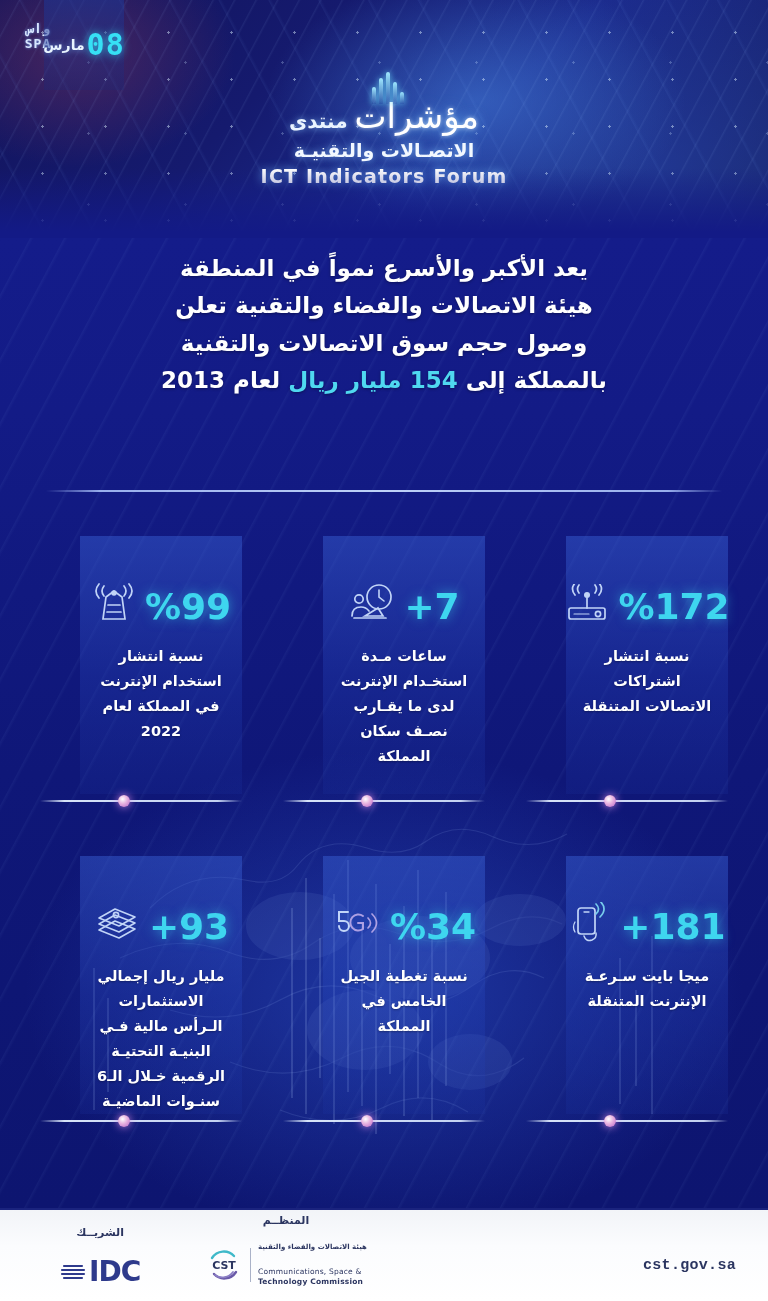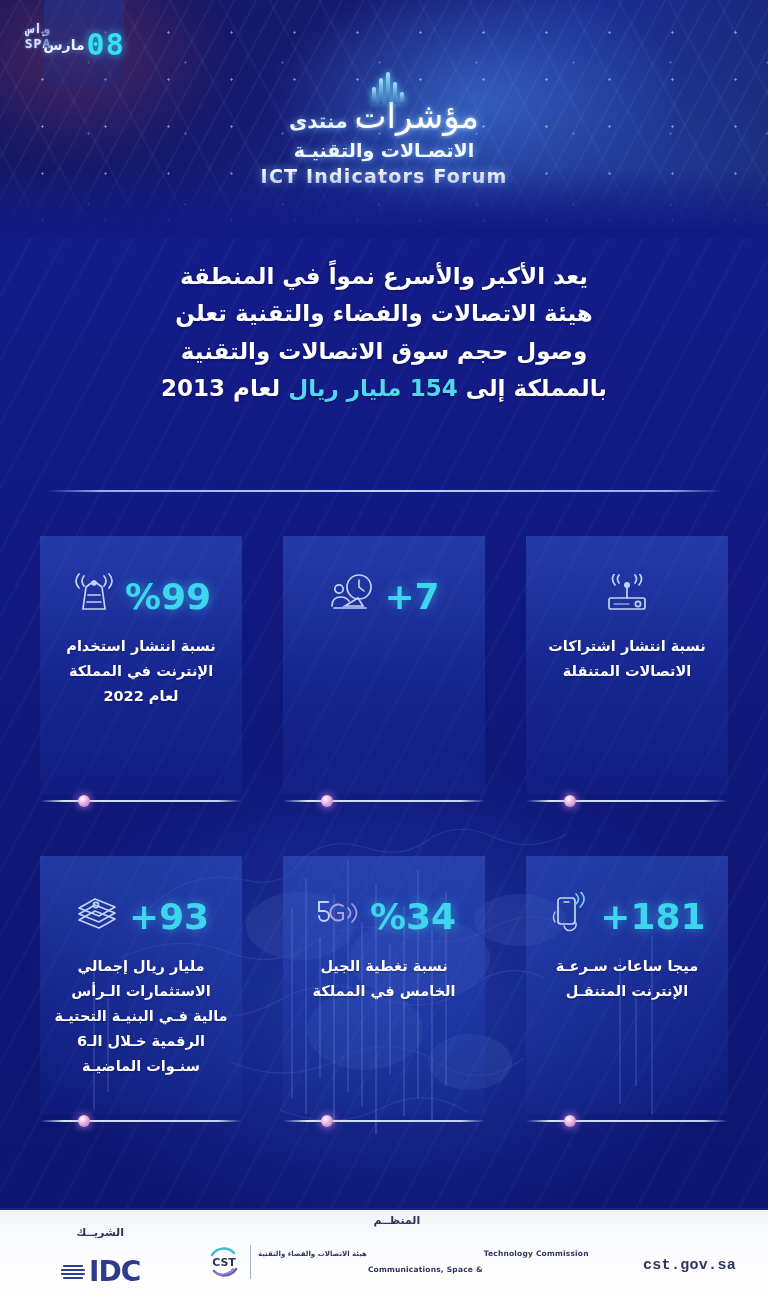"يعد الأكبر والأسرع نمواً في" .headline { top: 20px -> 12px }
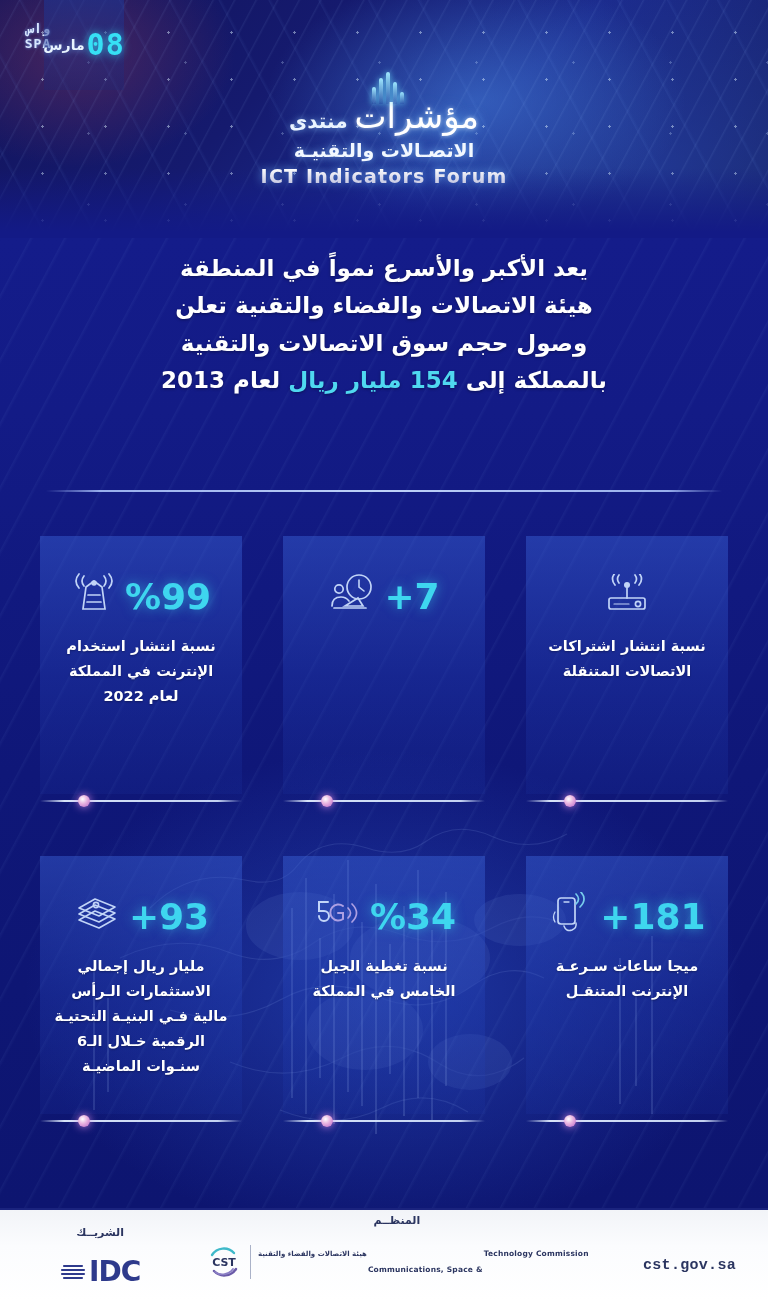"%99" .card { padding: 30px 12px 0 12px -> 40px 12px 0 12px; width: 202px -> 162px }
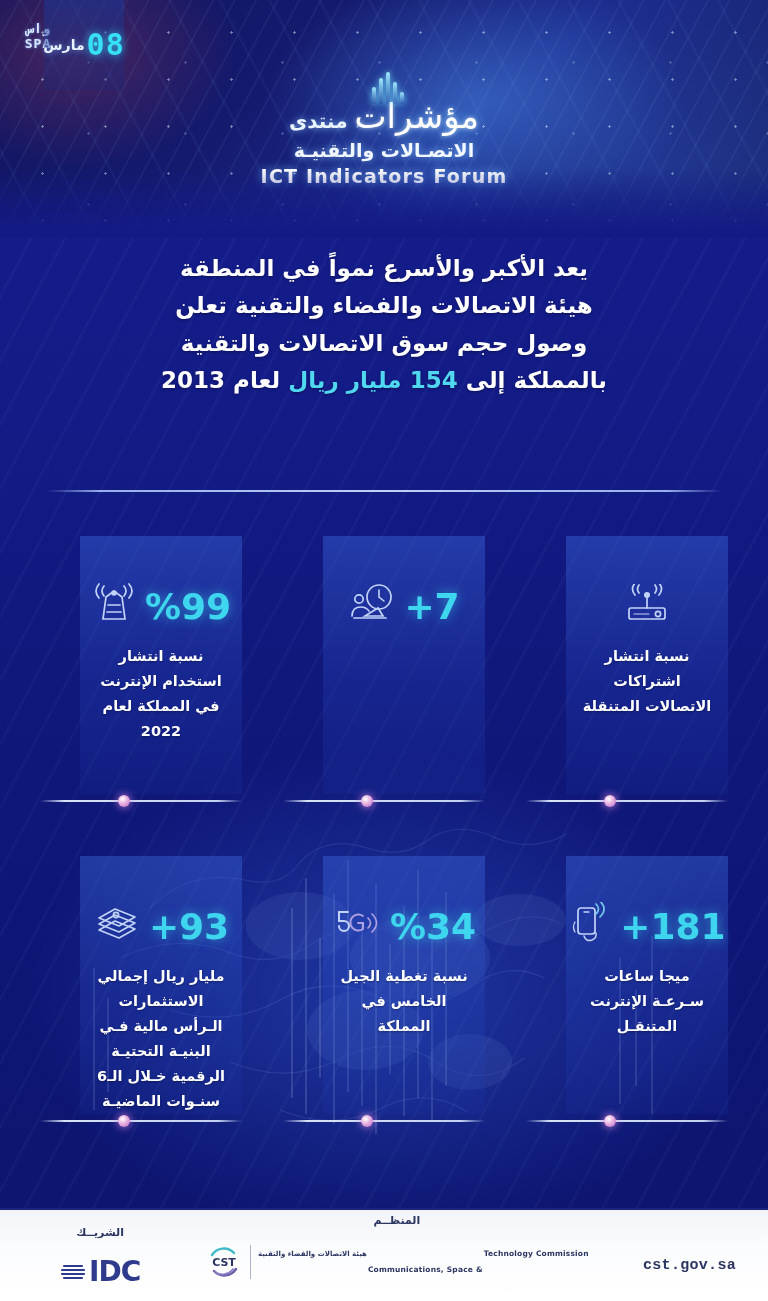"%172" span.card-value { html: none -> <span>%172</span> }
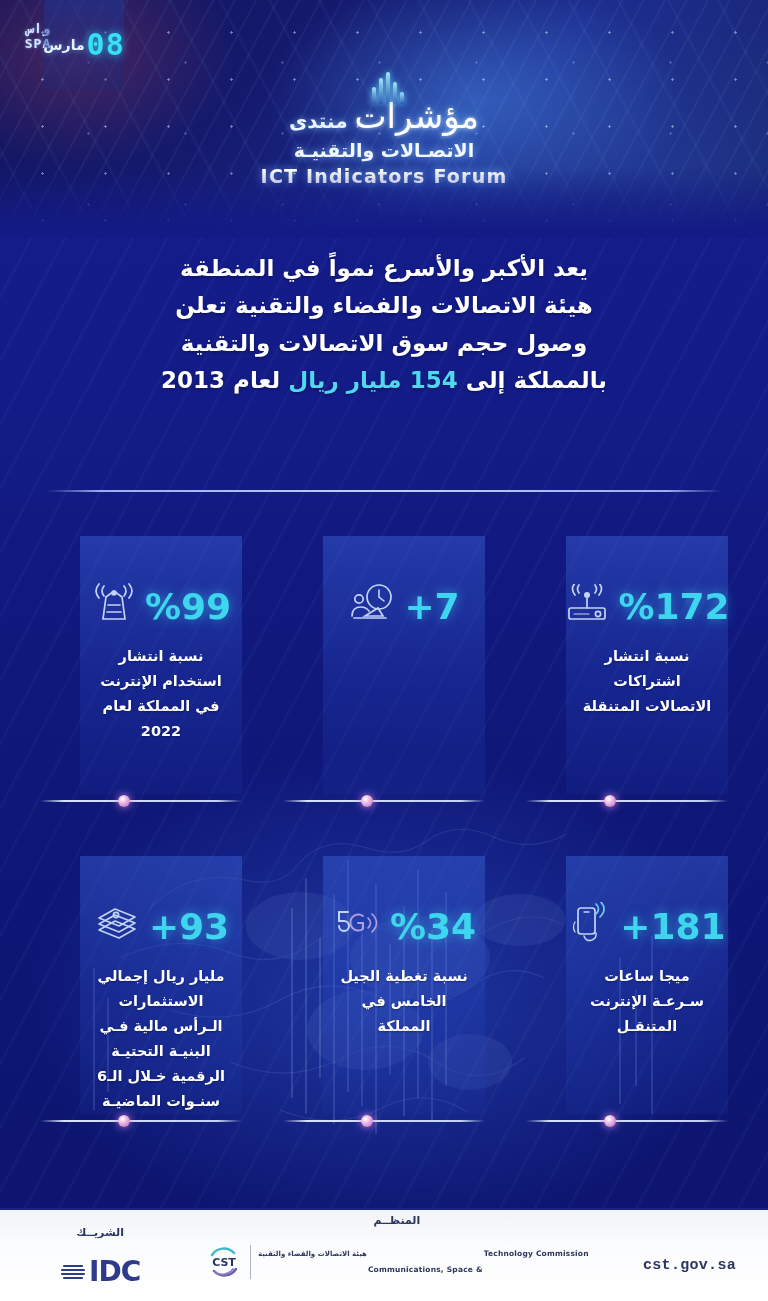"ساعات مـدة استخـدام الإنترنت لدى" div.card-label { html: none -> <div>ساعات مـدة استخـدام الإنترنت لدى ما يقـارب نصـف سكان المملكة</div> }
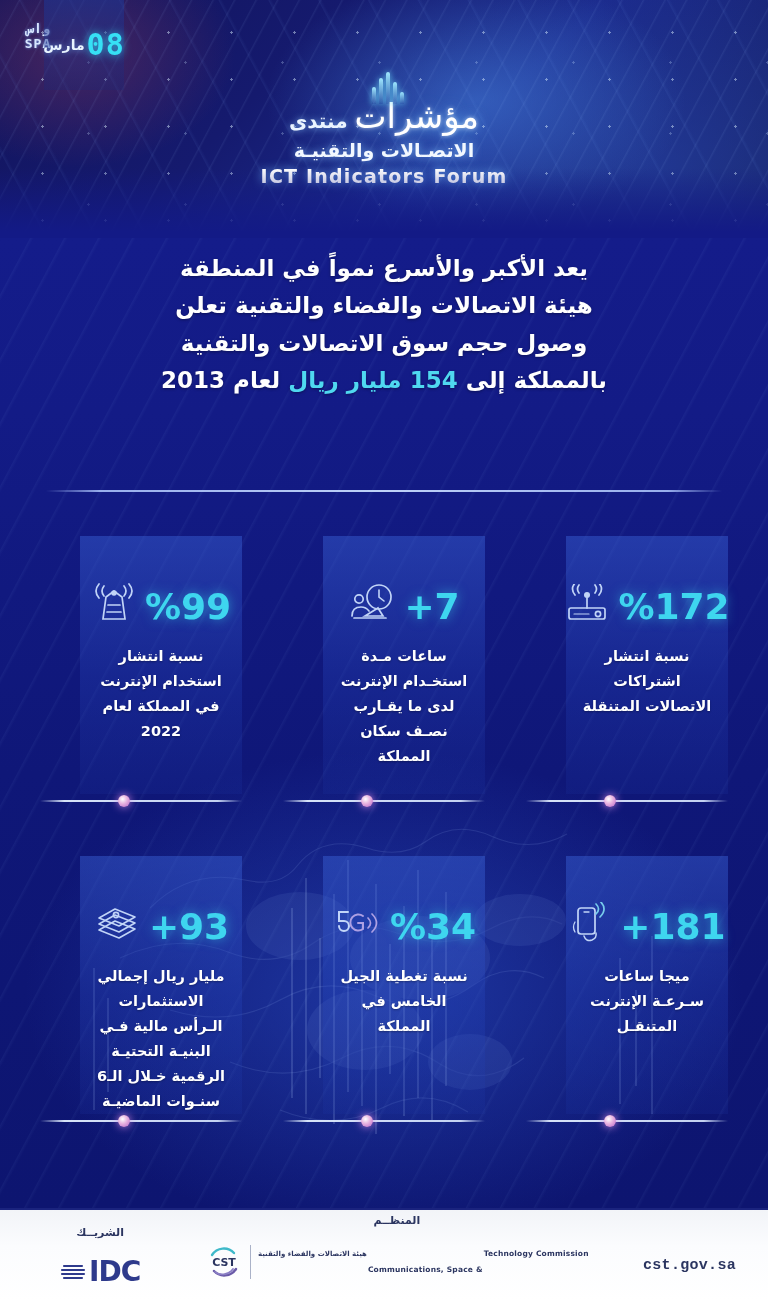"ميجا ساعات سـرعـة الإنترنت المتنقـل" div.card-label { text: ساعات سـرعـة الإنترنت المتنقـل -> بايت سـرعـة الإنترنت المتنقلة }
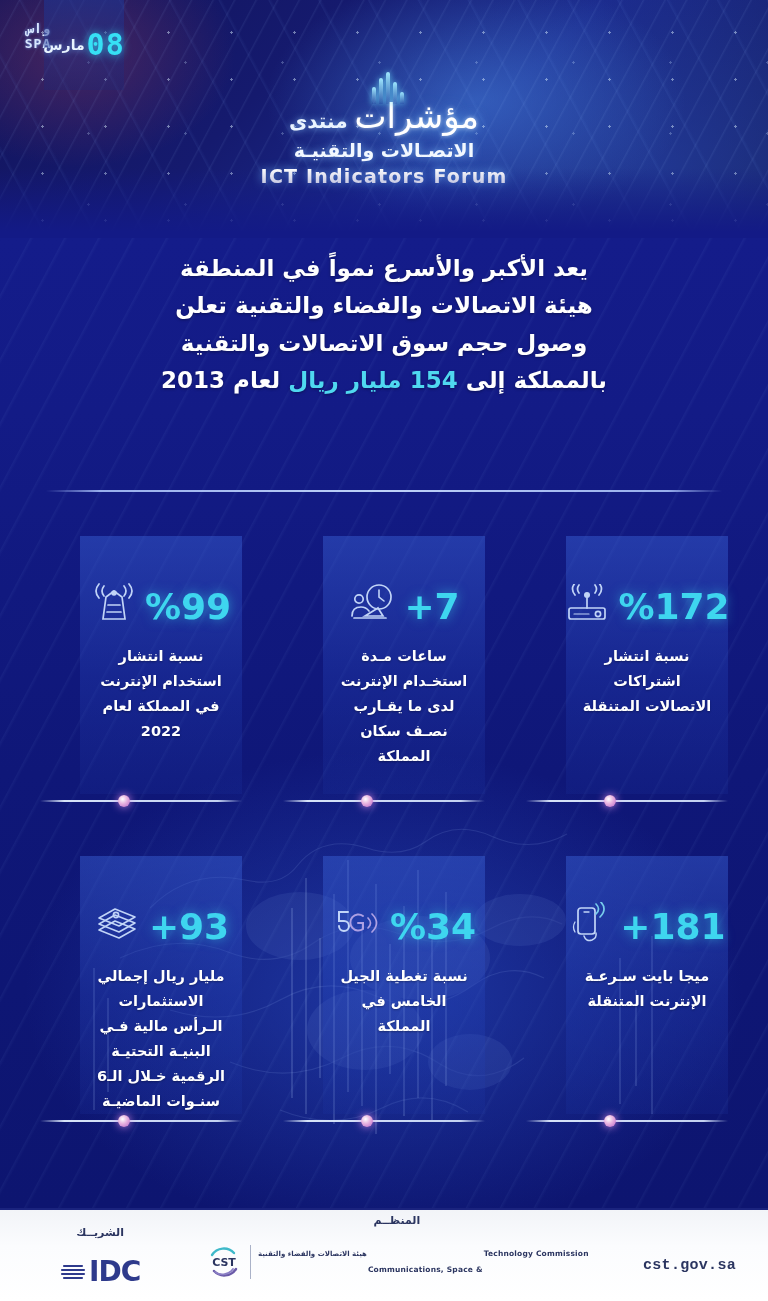"هيئة الاتصالات والفضاء والتقنية" .cst-text { flex-direction: none -> column }
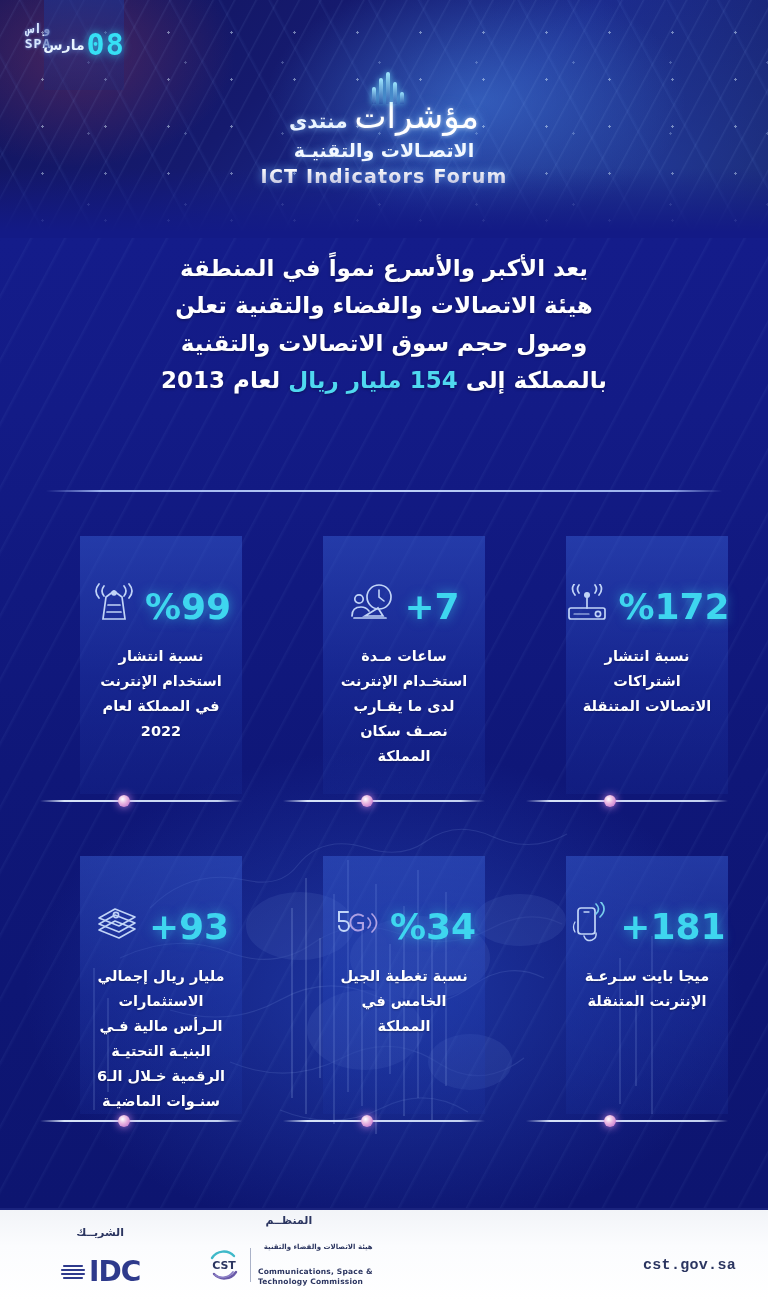"Communications, Space &" .cst-en1 { font-weight: bold -> normal }
